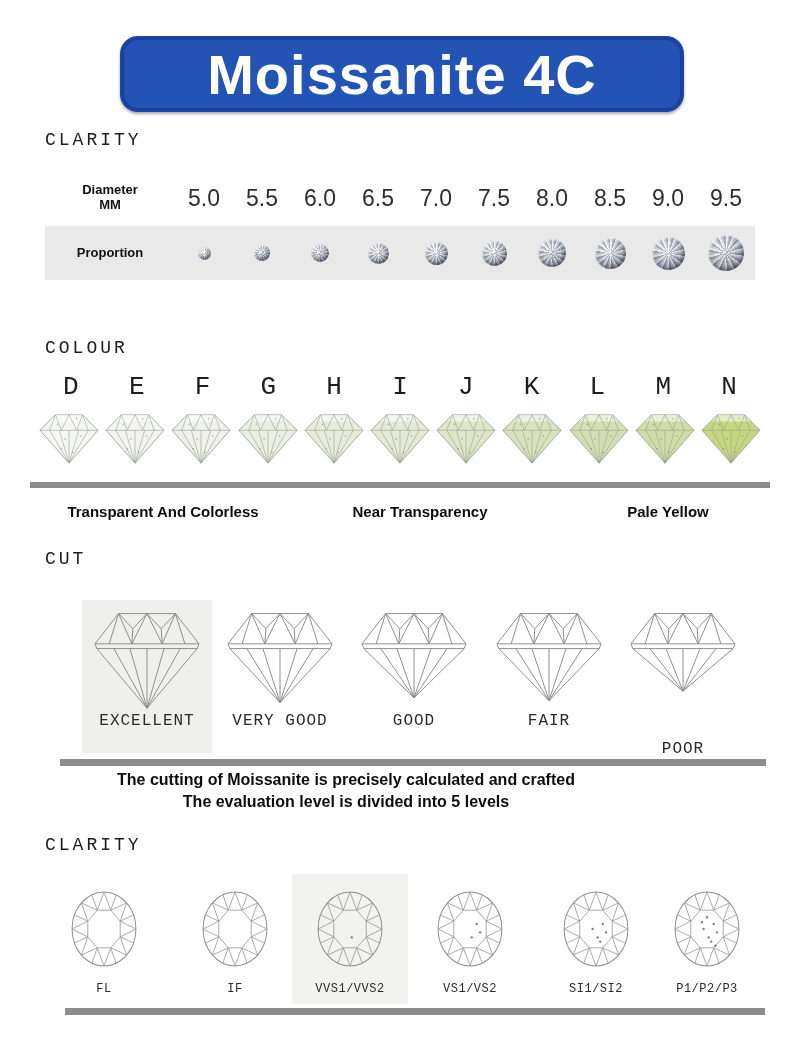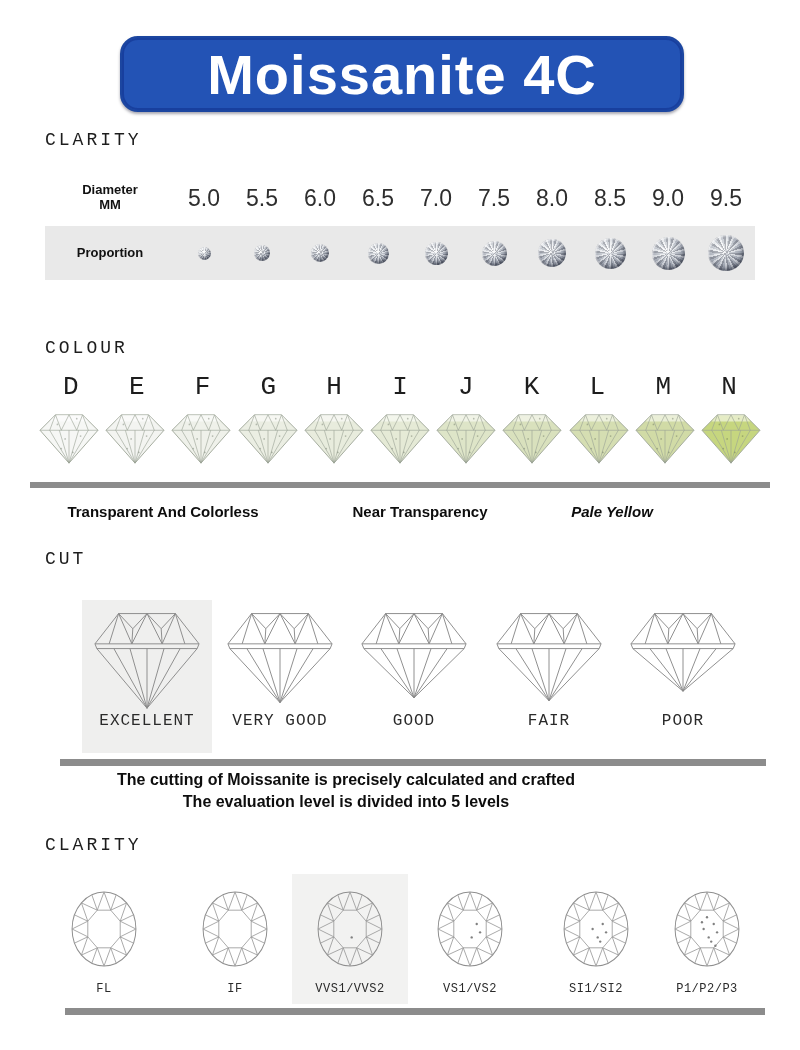"Pale Yellow" #grp2 { font-style: italic -> none; left: 612px -> 668px }
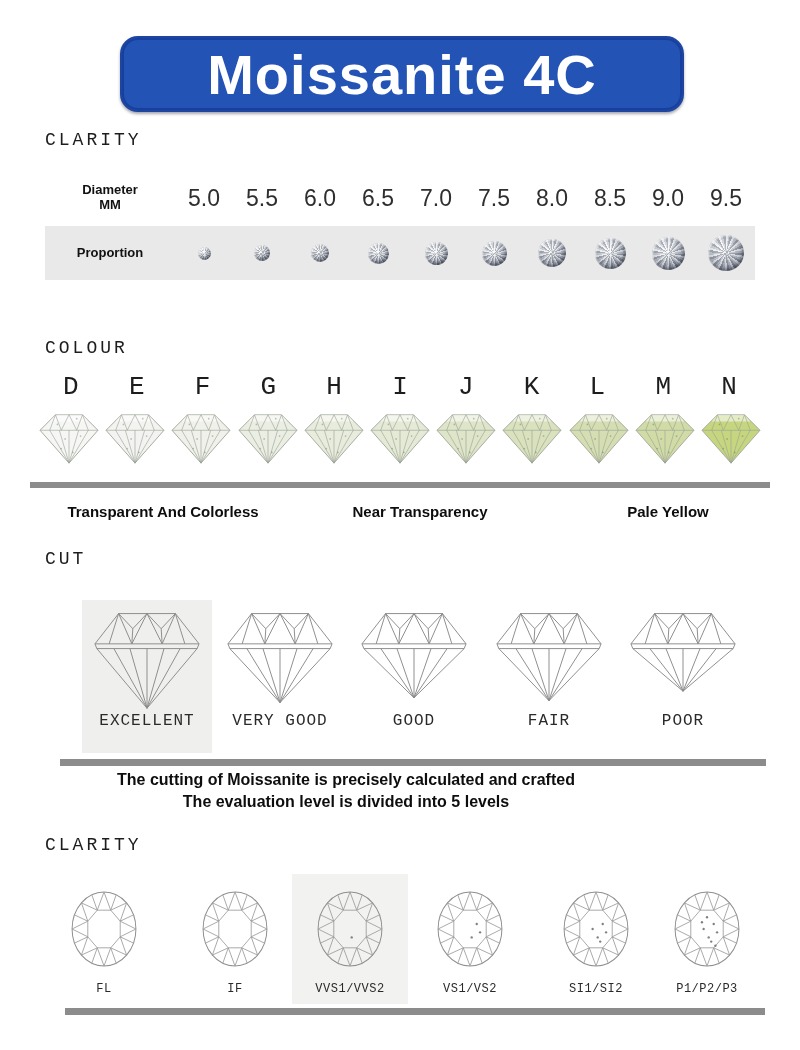"POOR" div.cut-cell { gap: none -> 28px }
